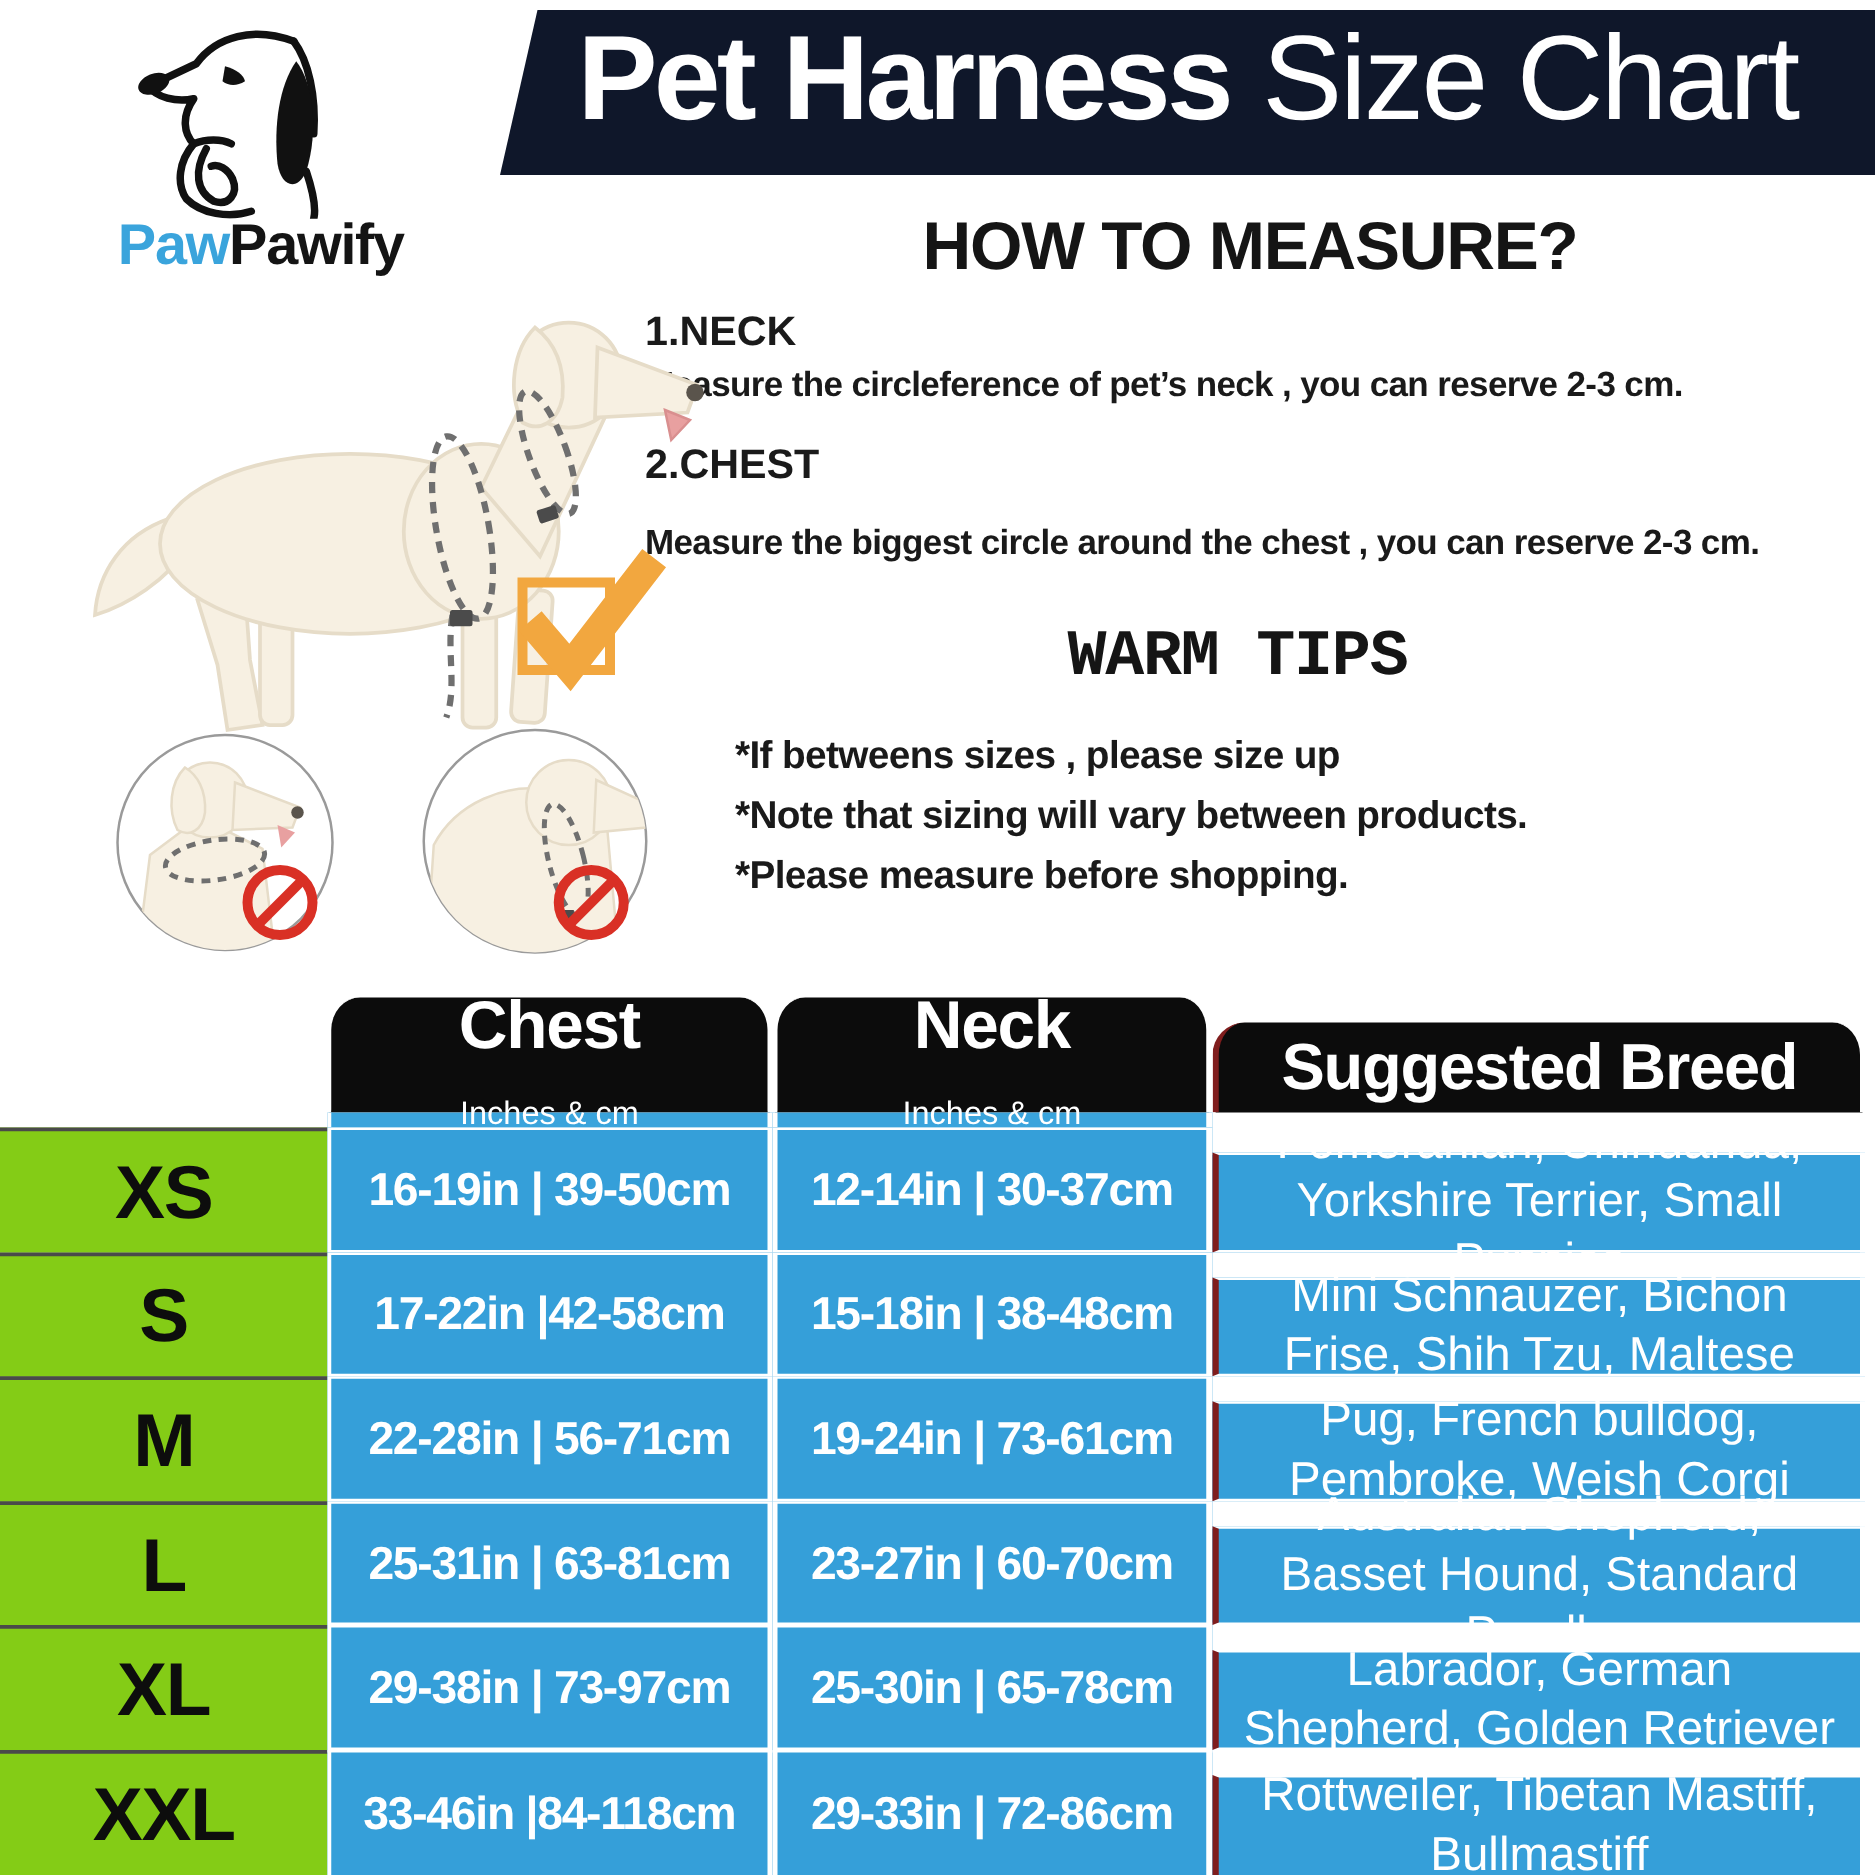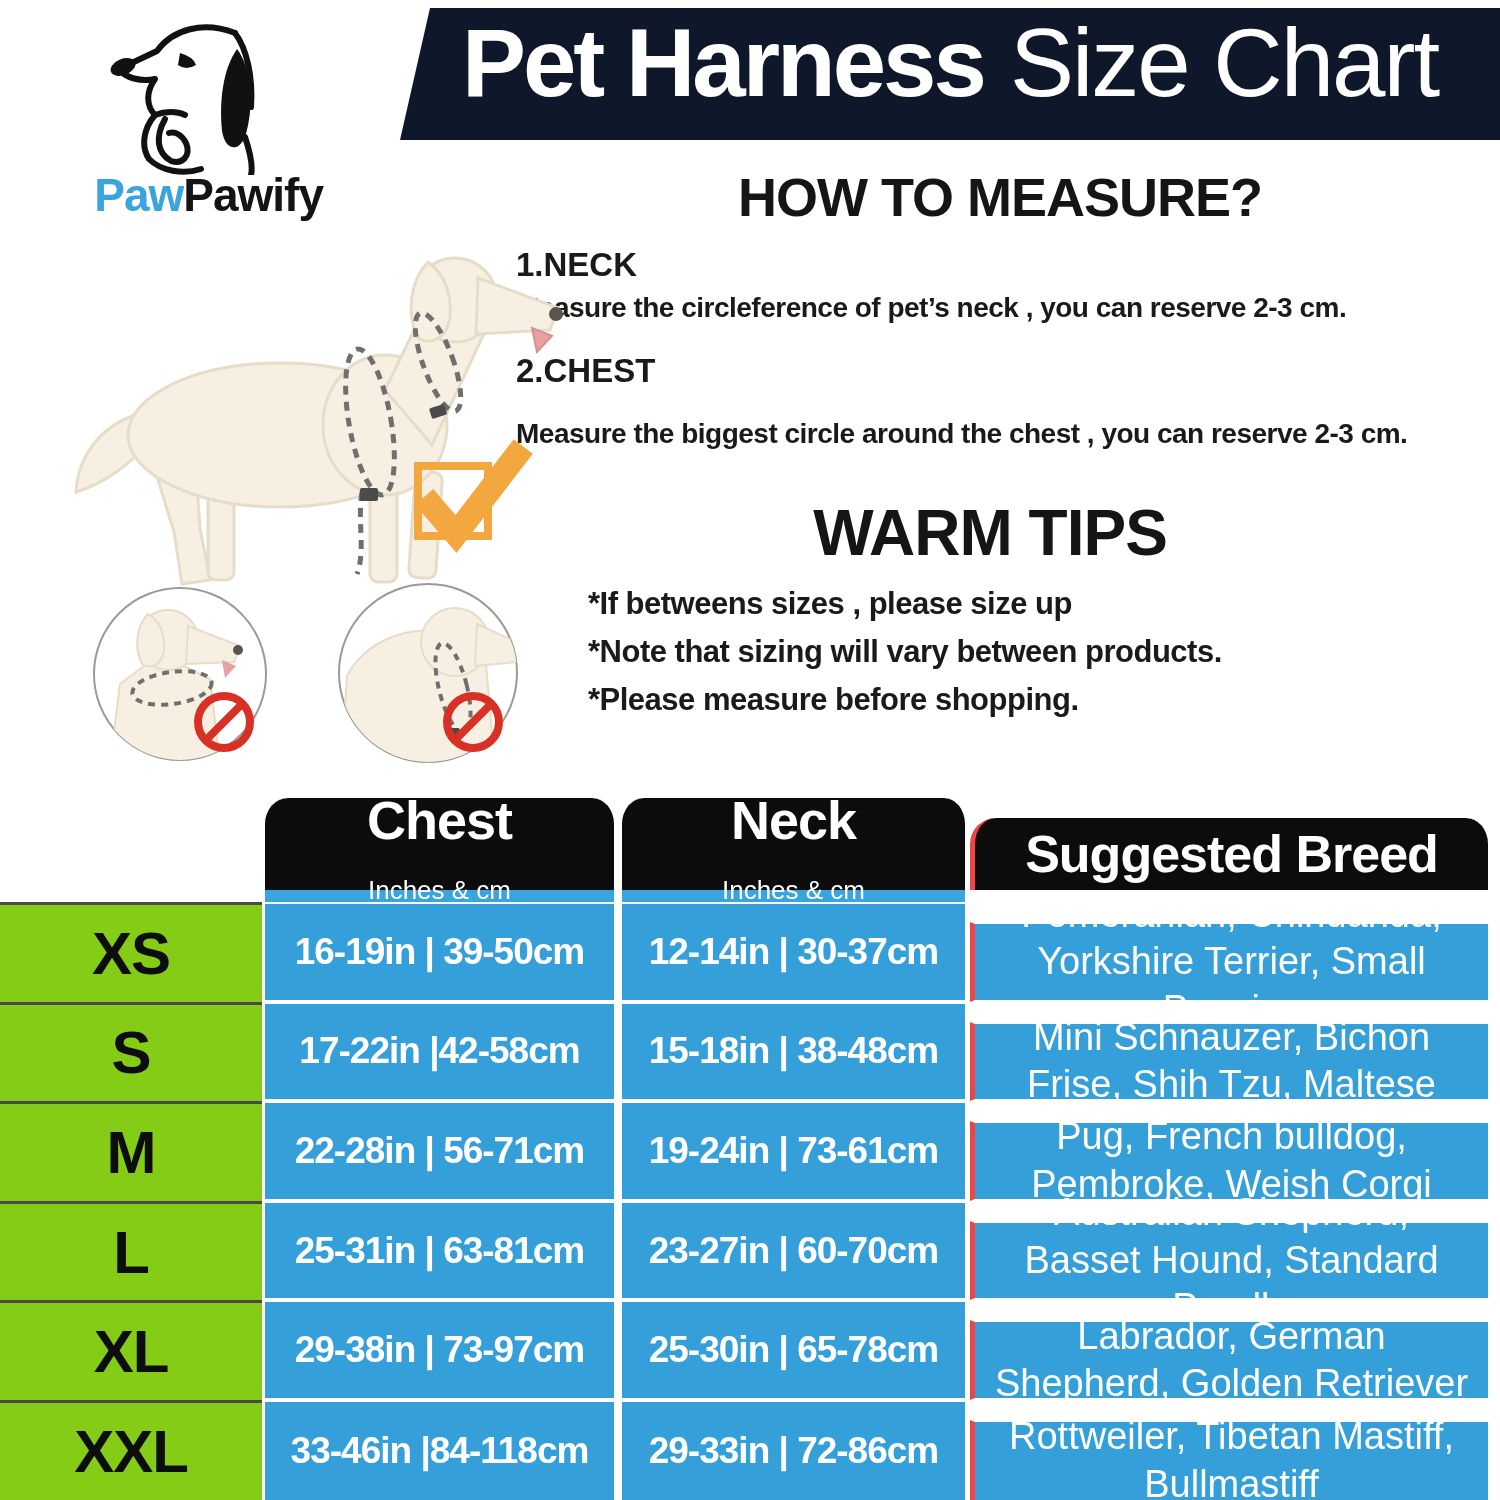"WARM TIPS" .h-tips { font-family: none -> Liberation Mono, monospace; font-size: 64px -> 52px }
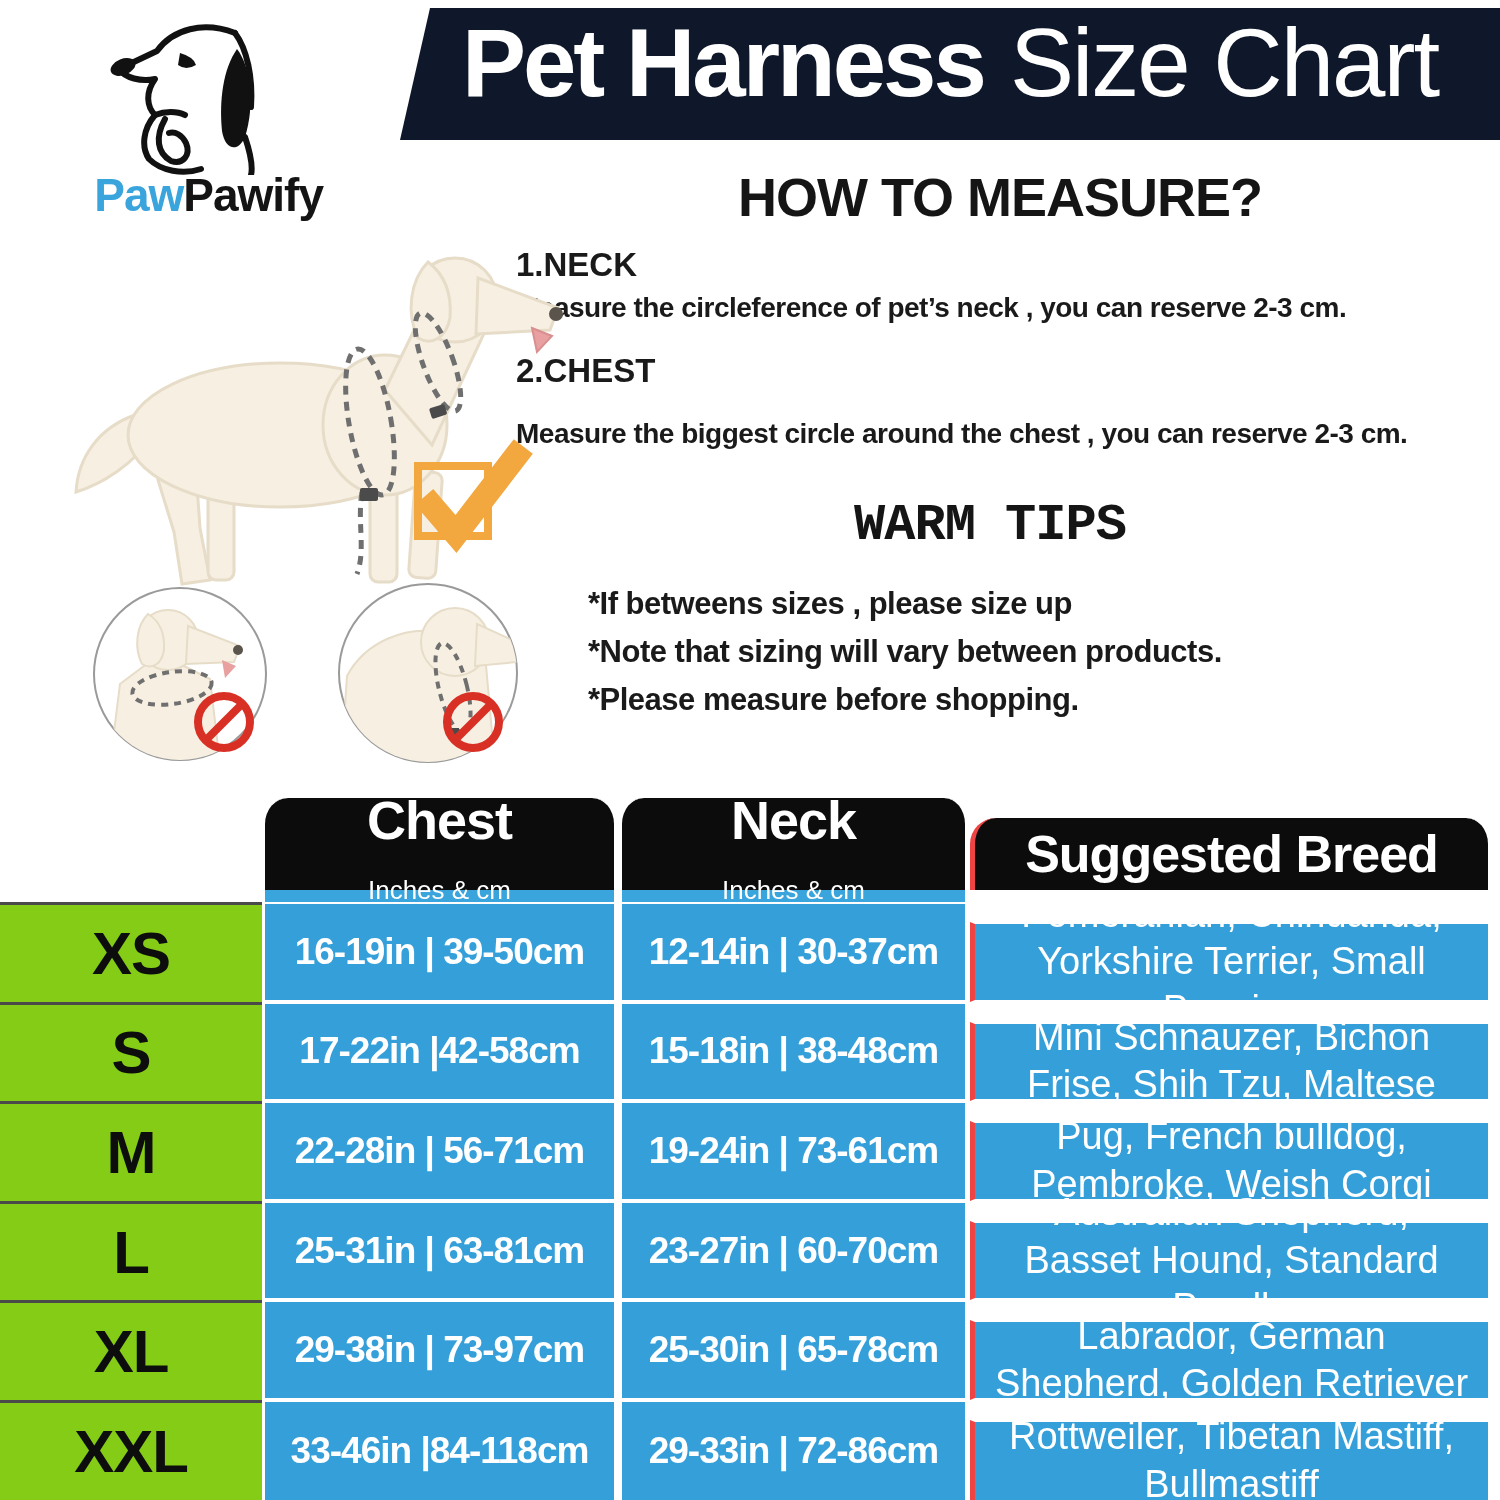"Suggested Breed" .c-breed { border-left: 5px solid #ef4444 -> 5px solid #7f1d1d }
